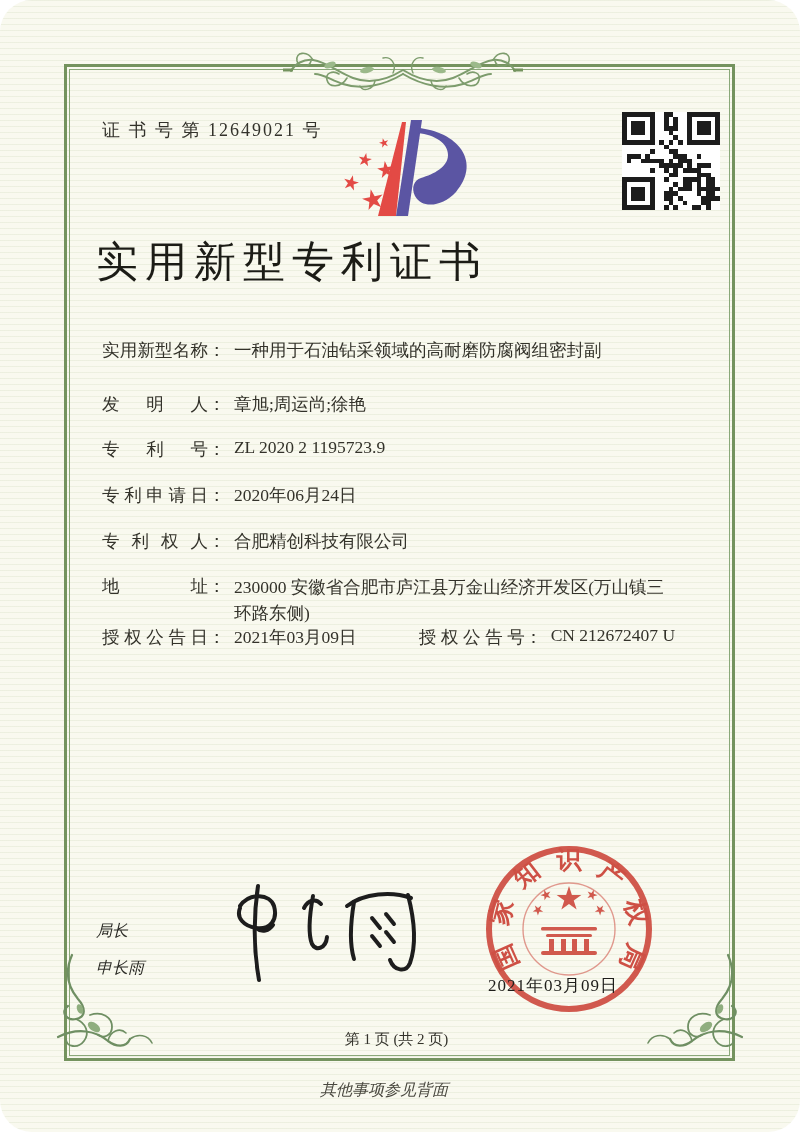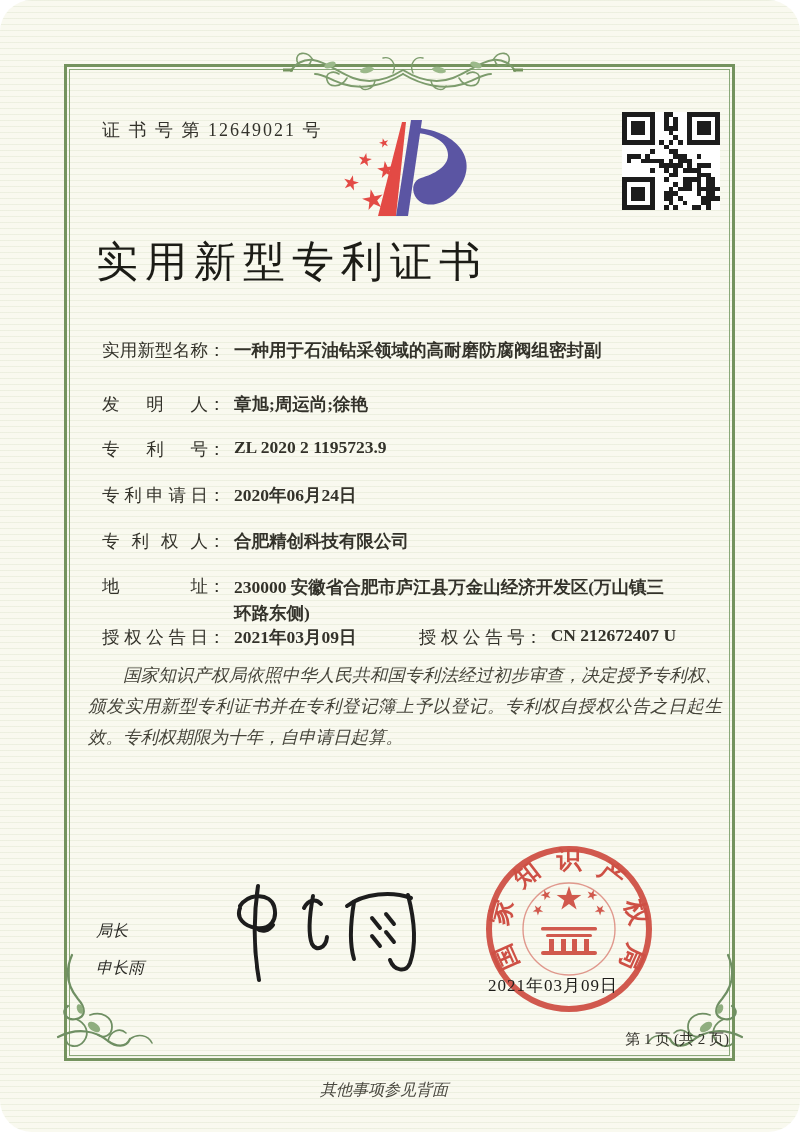"一种用于石油钻采领域的高耐磨防腐阀组密封副" .fvalue { font-weight: bold -> none }
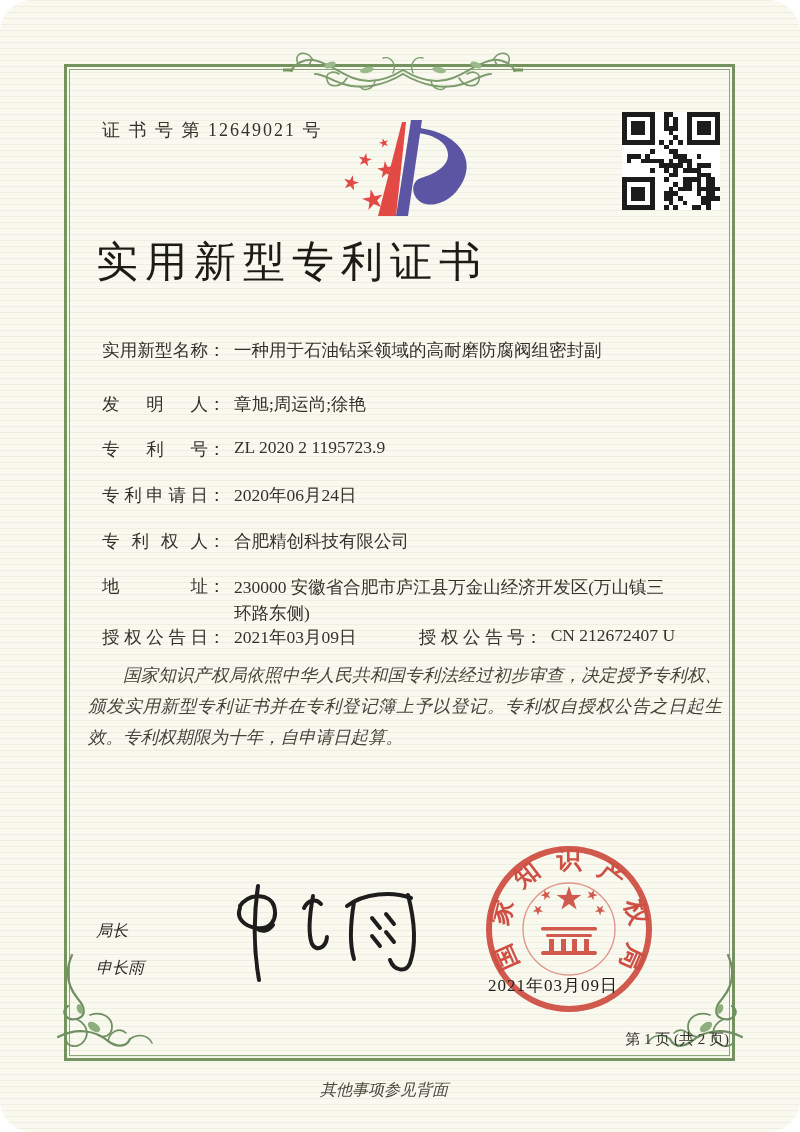"国家知识产权局依照中华人民共和国专利法经过初步审查，决定授予专利权、颁发实用新型" p { html: <p>国家知识产权局依照中华人民共和国专利法经过初步审查，决定授予专利权、颁发实用新型专利证书并在专利登记簿上予以登记。专利权自授权公告之日起生效。专利权期限为十年，自申请日起算。</p> -> none }
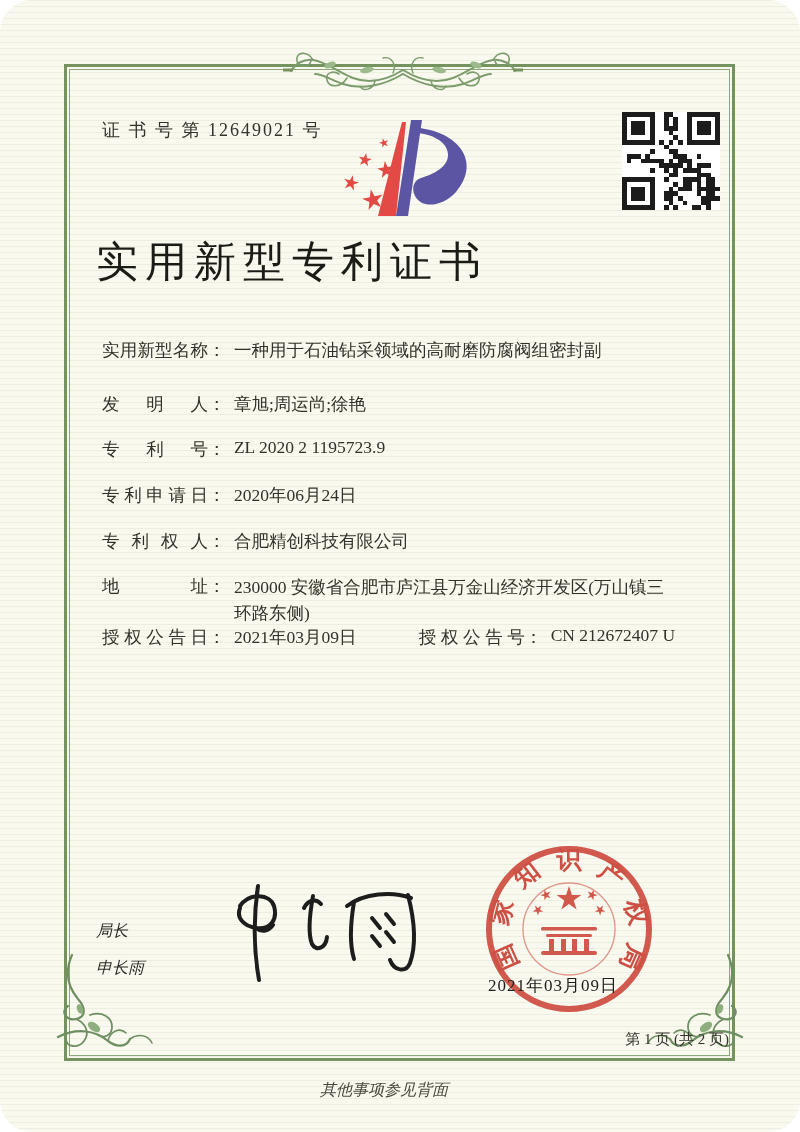"第 1 页 (共 2" .page-num { text-align: right -> center }
